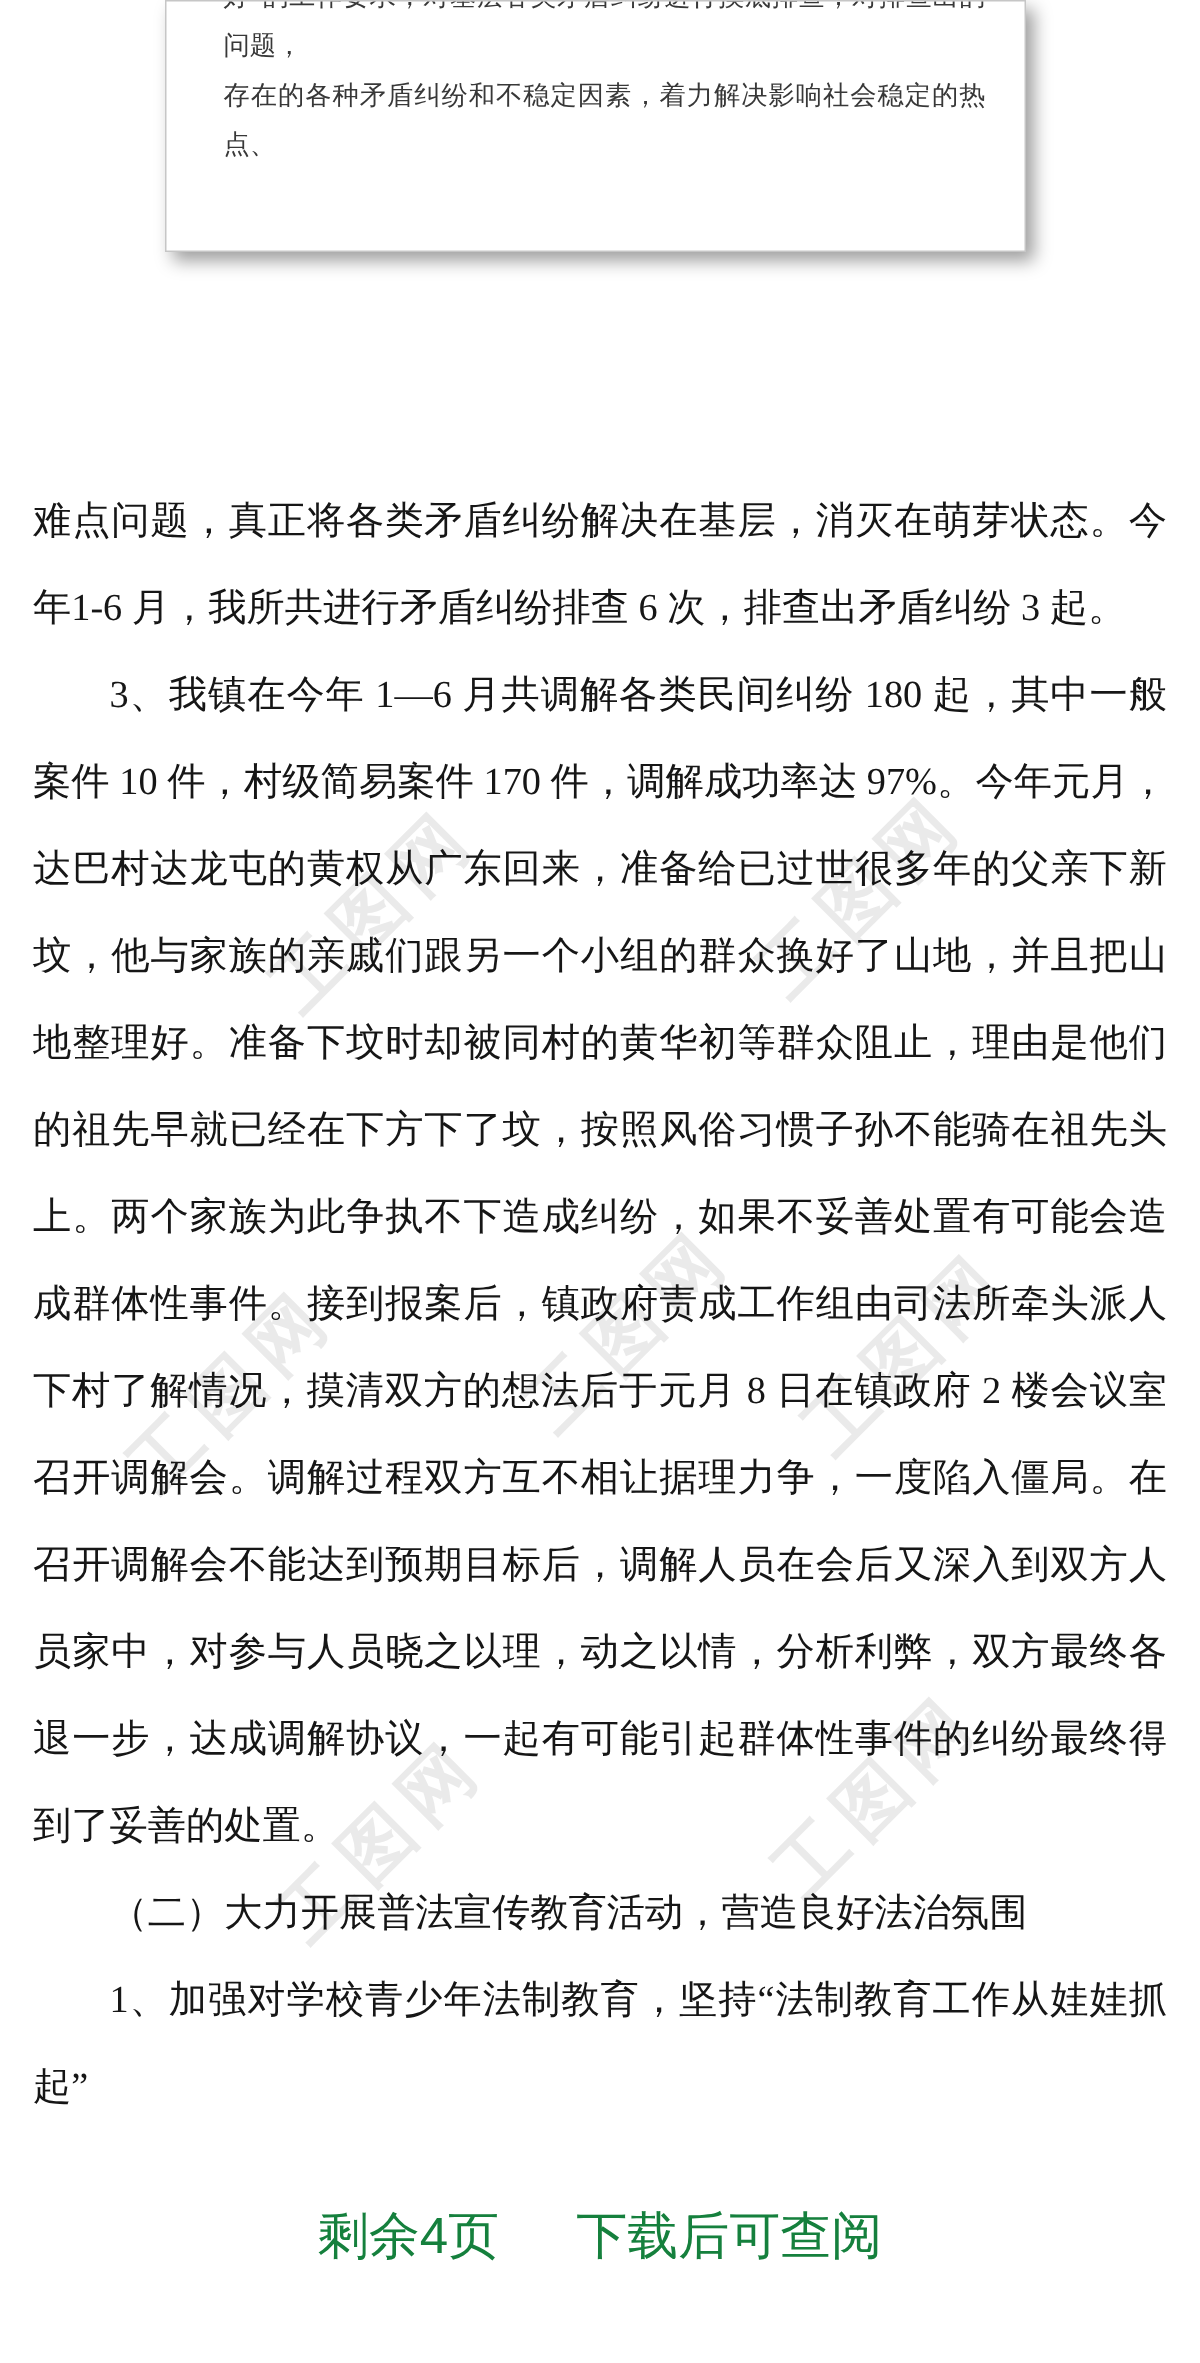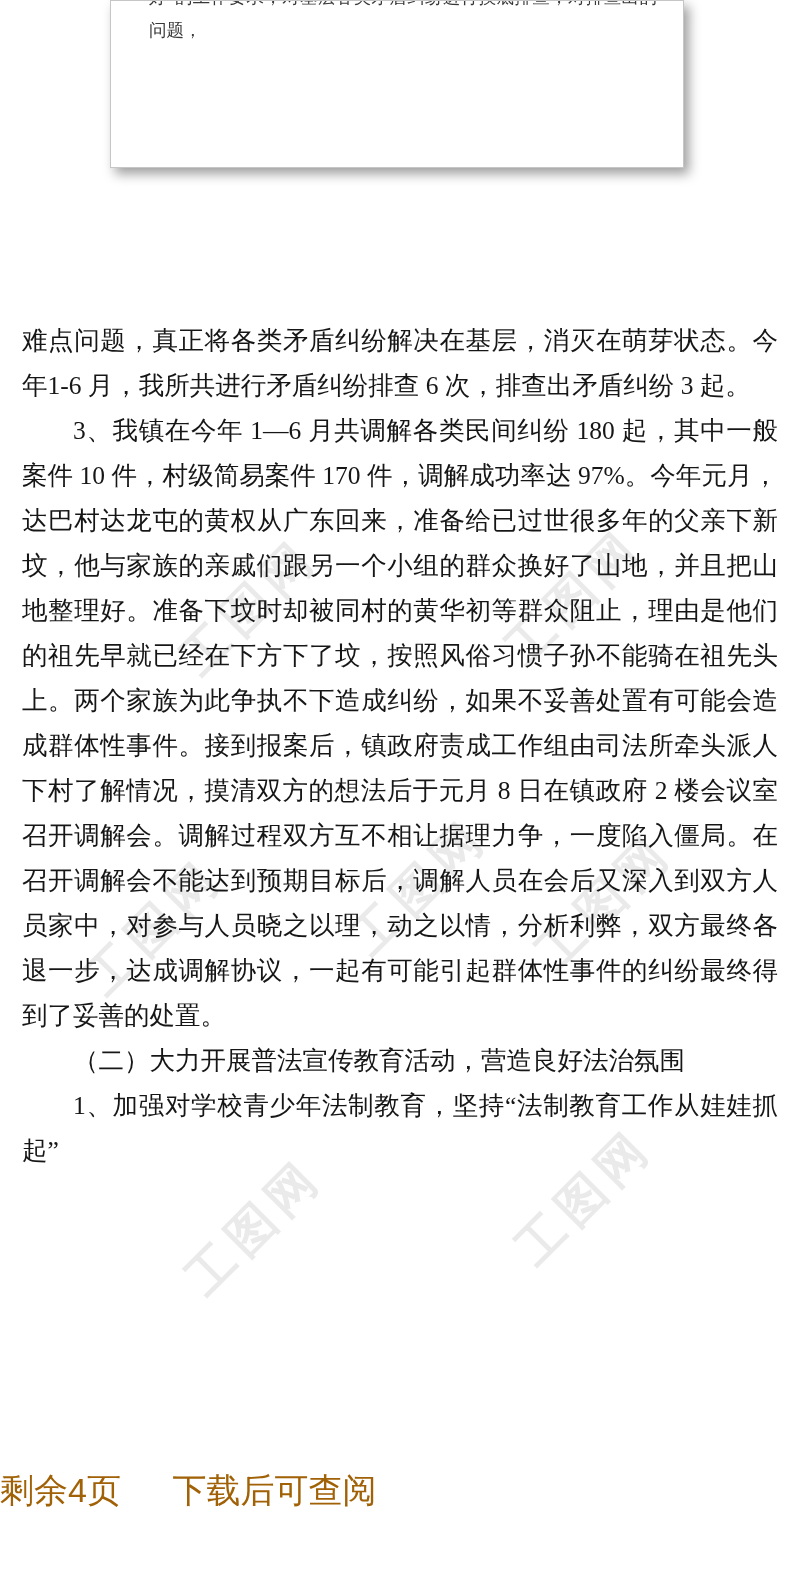"存在的各种矛盾纠纷和不稳定因素，着力解决影响社会稳定的热点、" p { html: none -> <p>存在的各种矛盾纠纷和不稳定因素，着力解决影响社会稳定的热点、</p> }
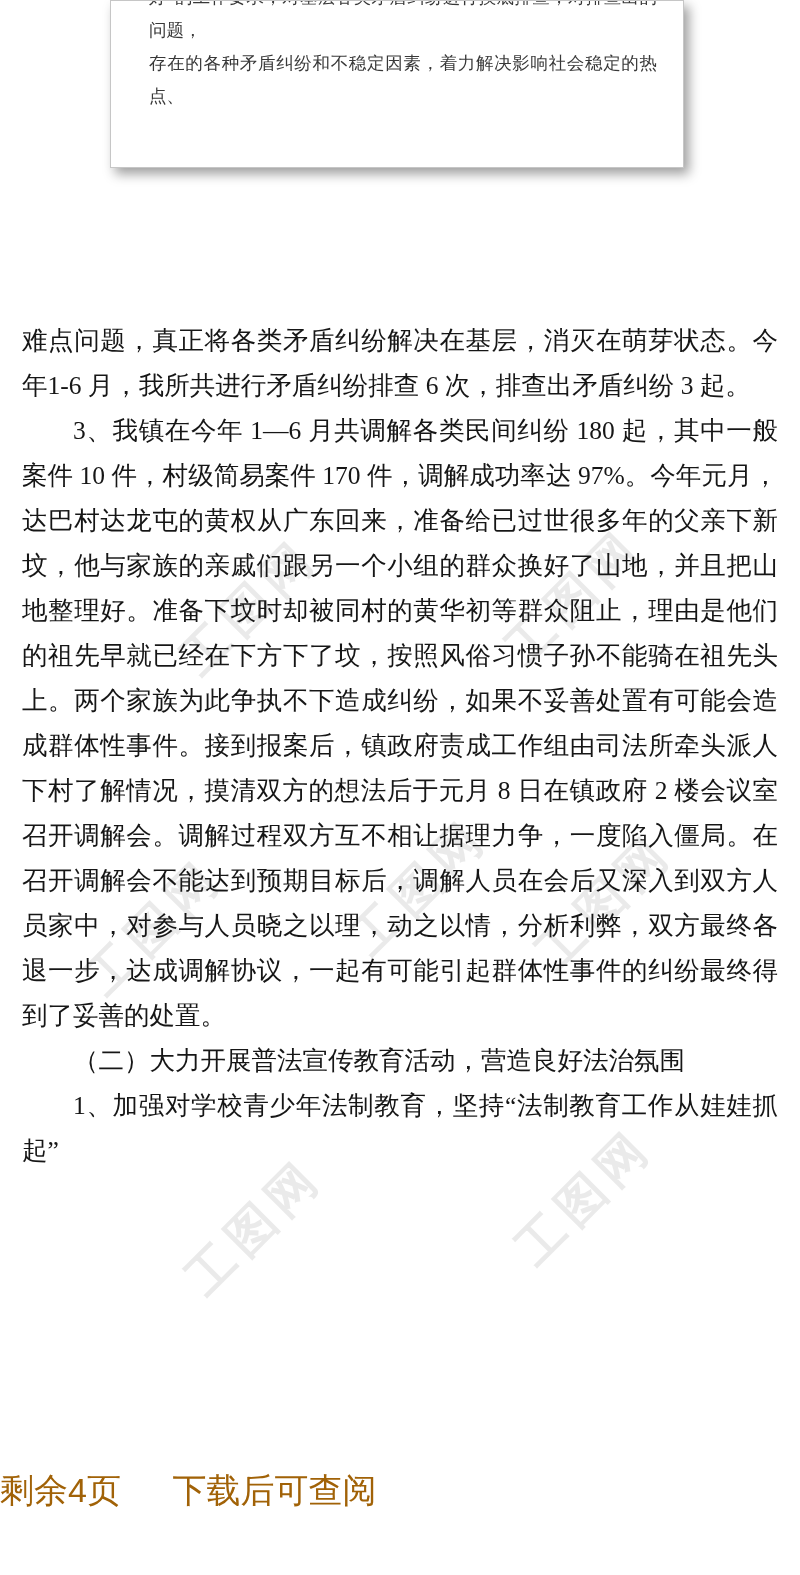"难点问题，真正将各类矛盾纠纷解决在基层，消灭在萌芽状态。今年1-6" .doc-body { line-height: 45px -> 58px }
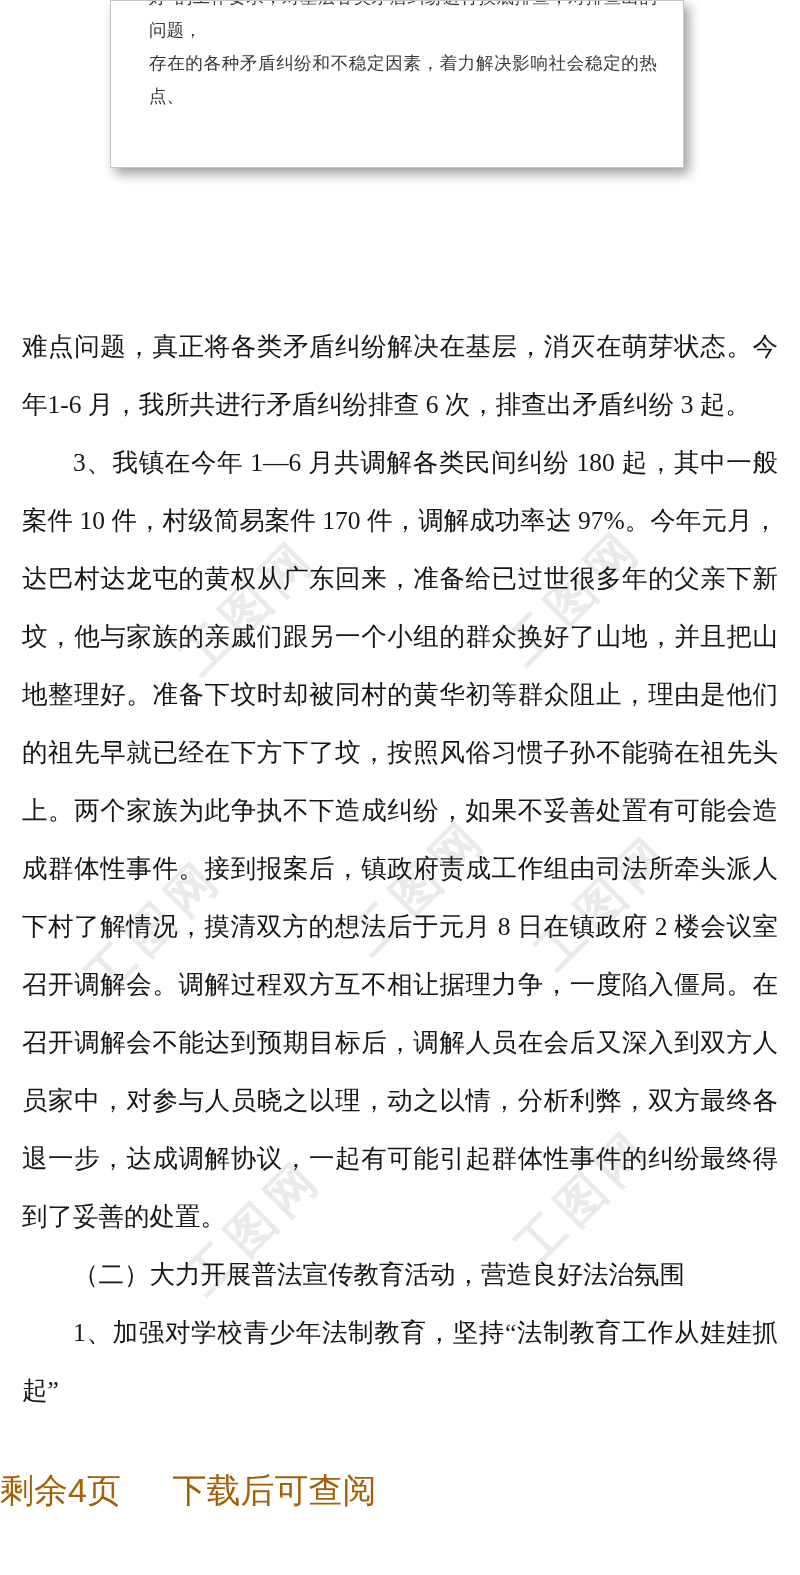"剩余4页 下载后可查阅" .footer { color: #a16207 -> #15803d; text-align: left -> center }
